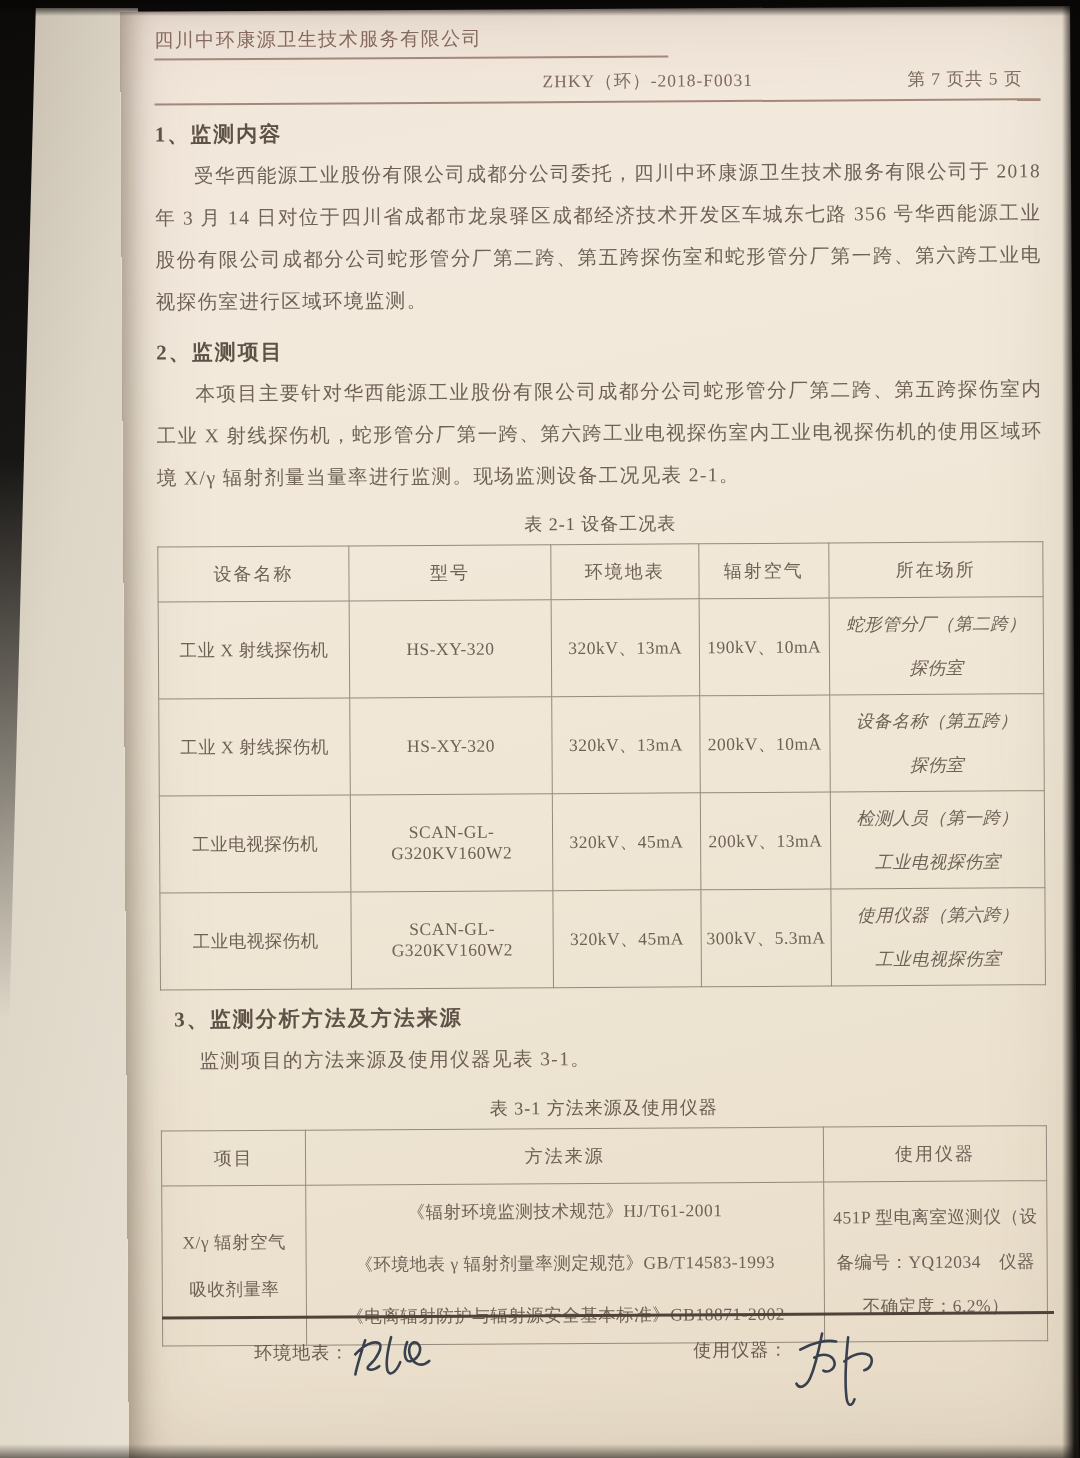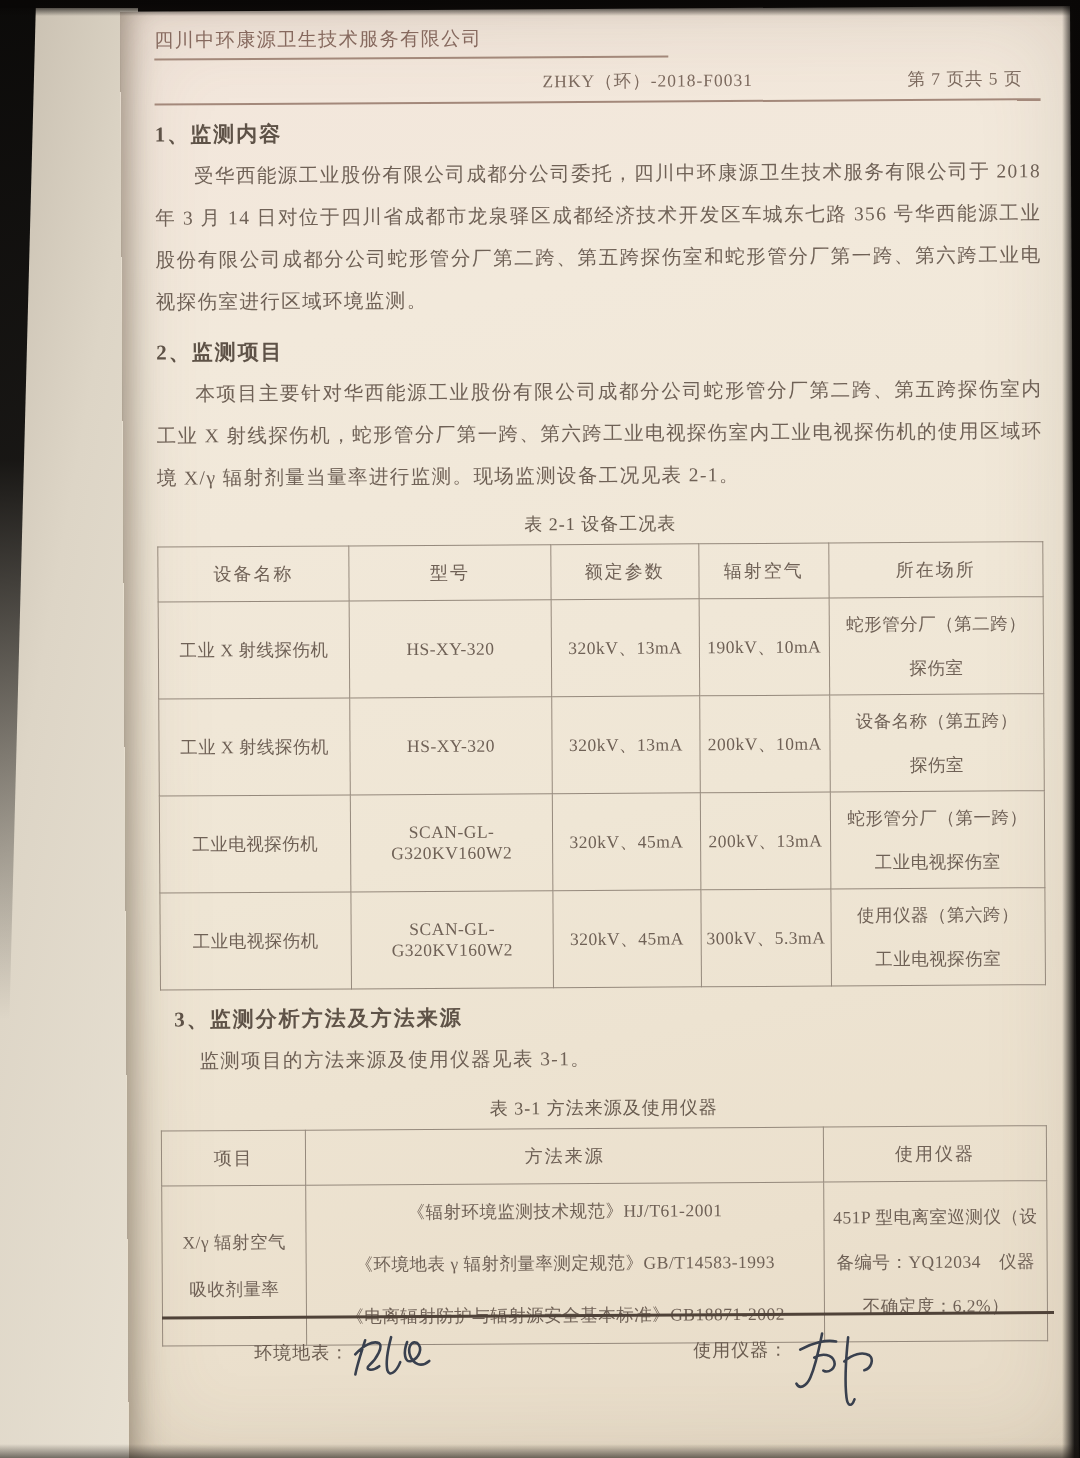"额定参数" th { text: 额定参数 -> 环境地表 }
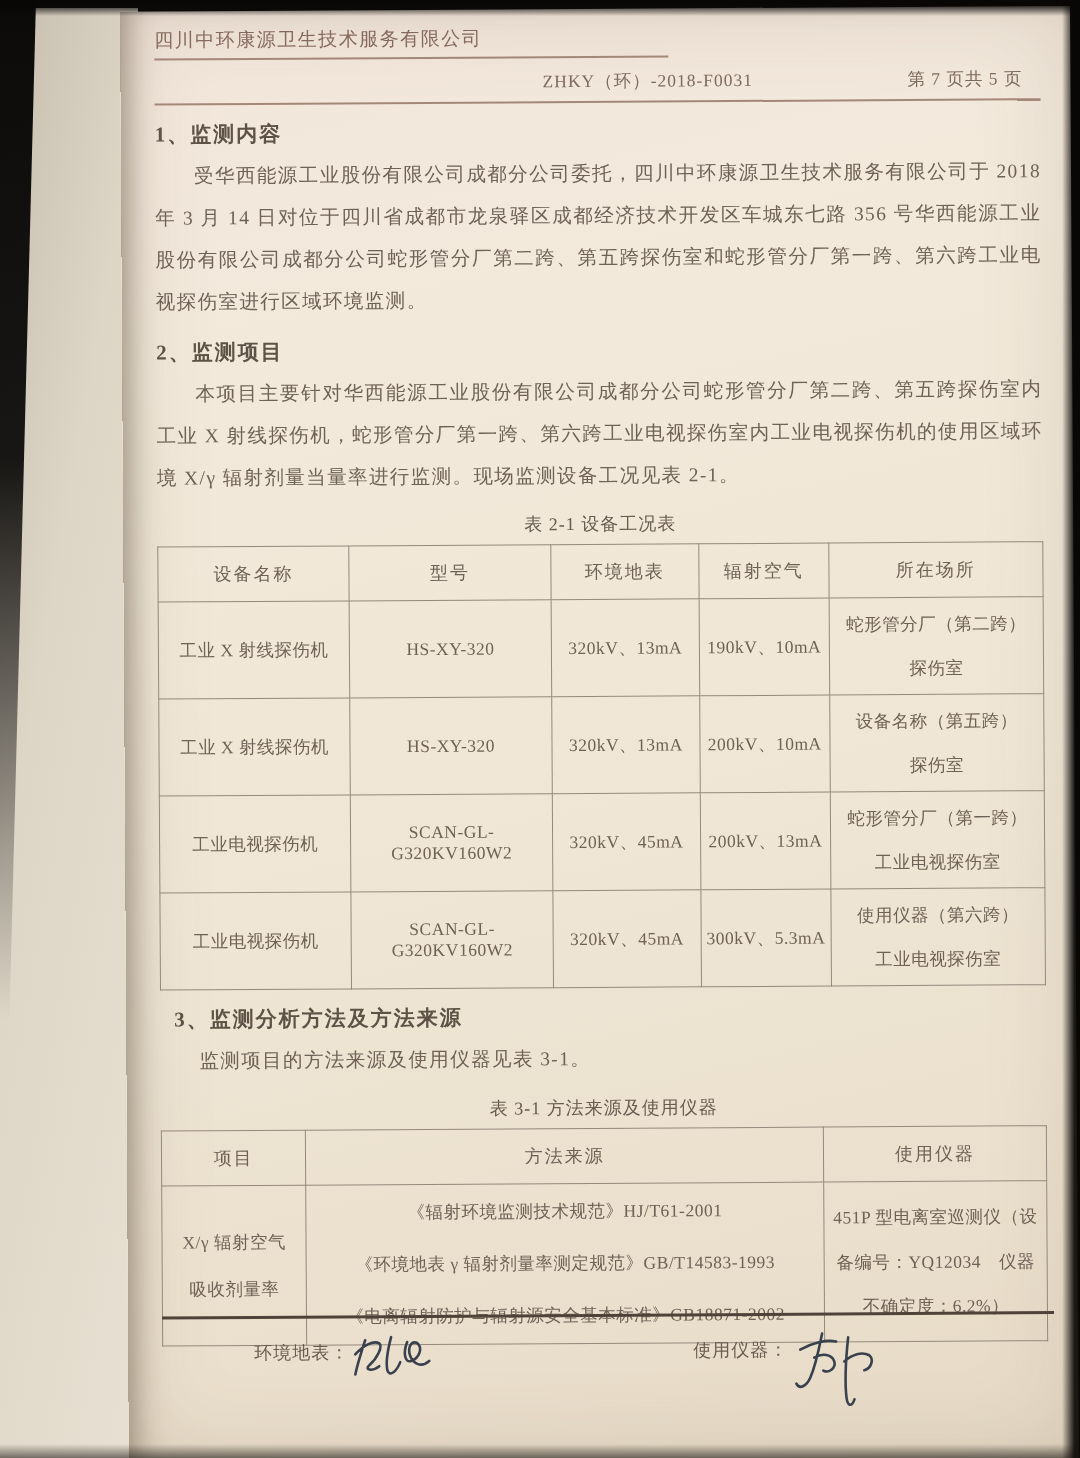"蛇形管分厂（第二跨）" .loc-line { font-style: none -> italic }
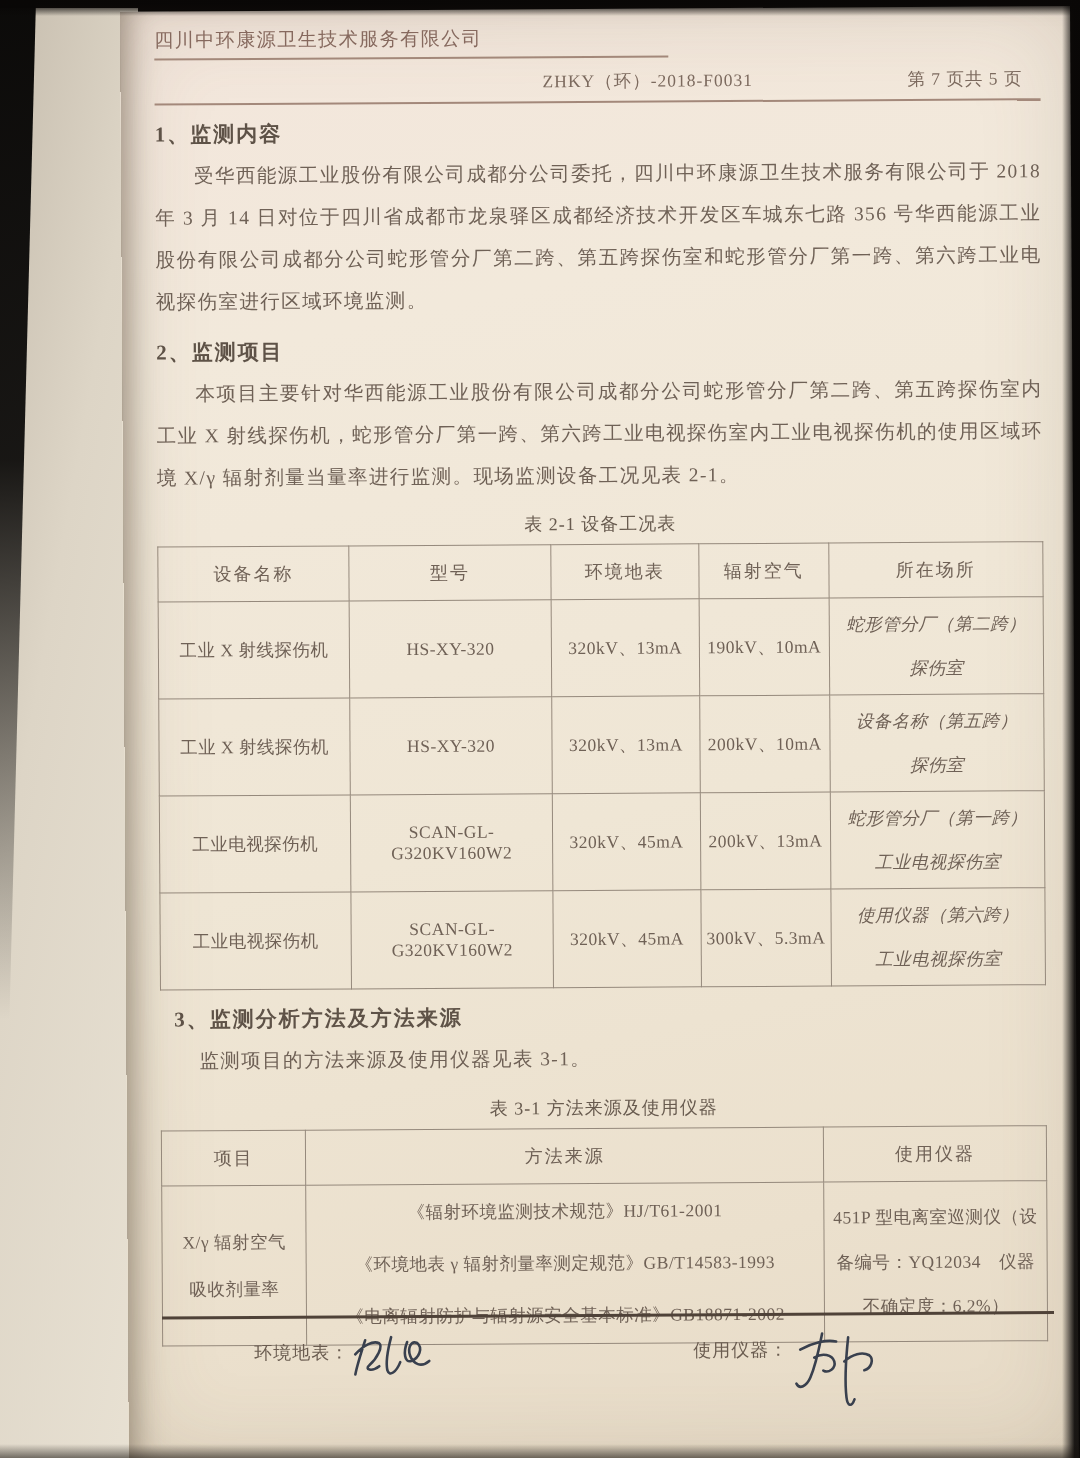"蛇形管分厂（第一跨）" div.loc-line { text: 蛇形管分厂 -> 检测人员 }
